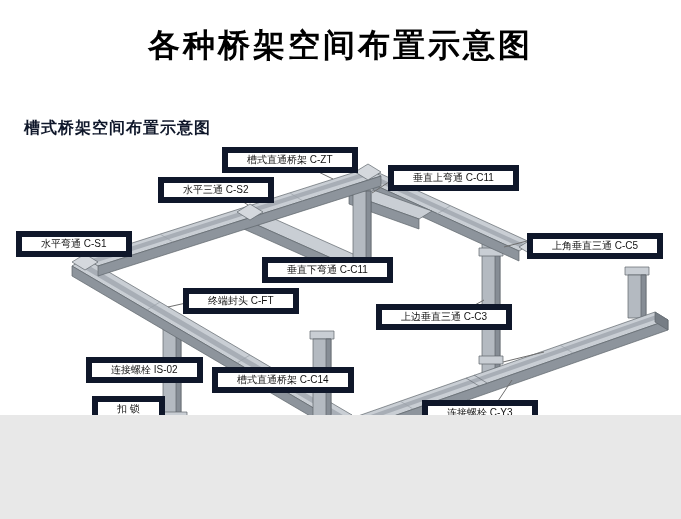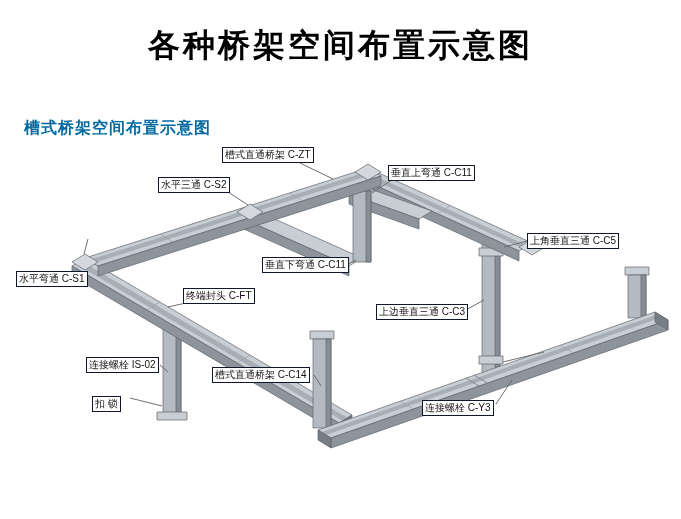"各种桥架空间布置示意图" .canvas { height: 519px -> 415px }
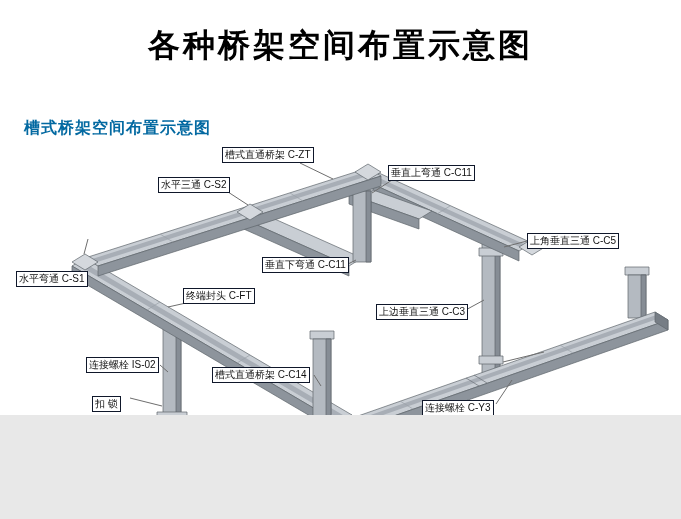"槽式桥架空间布置示意图" .subtitle { color: #0369a1 -> #0f172a }
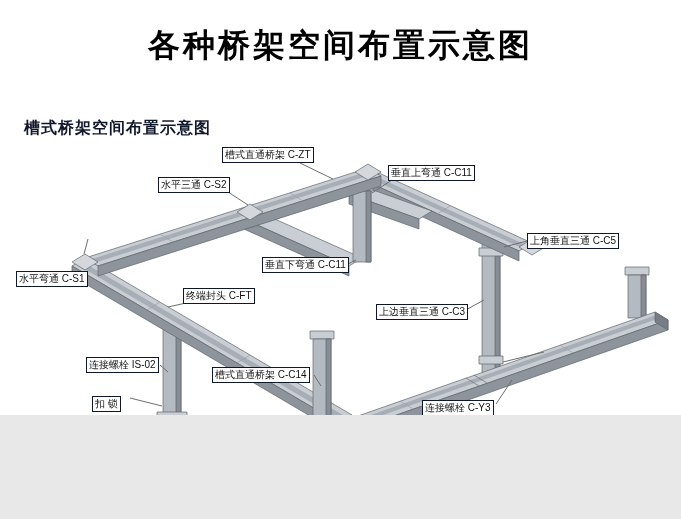"槽式直通桥架 C-ZT" .label { border: 1px solid #0f172a -> 6px solid #0f172a; padding: 2px 2px -> 2px 19px }
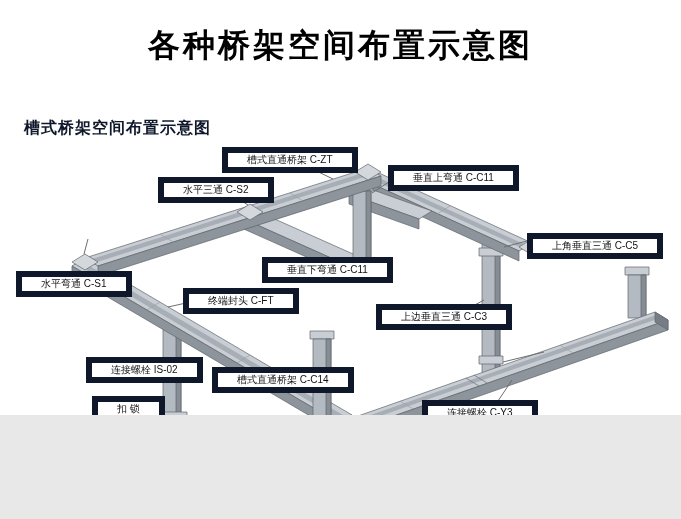"水平弯通 C-S1" div.label { margin-top: 40px -> none }
